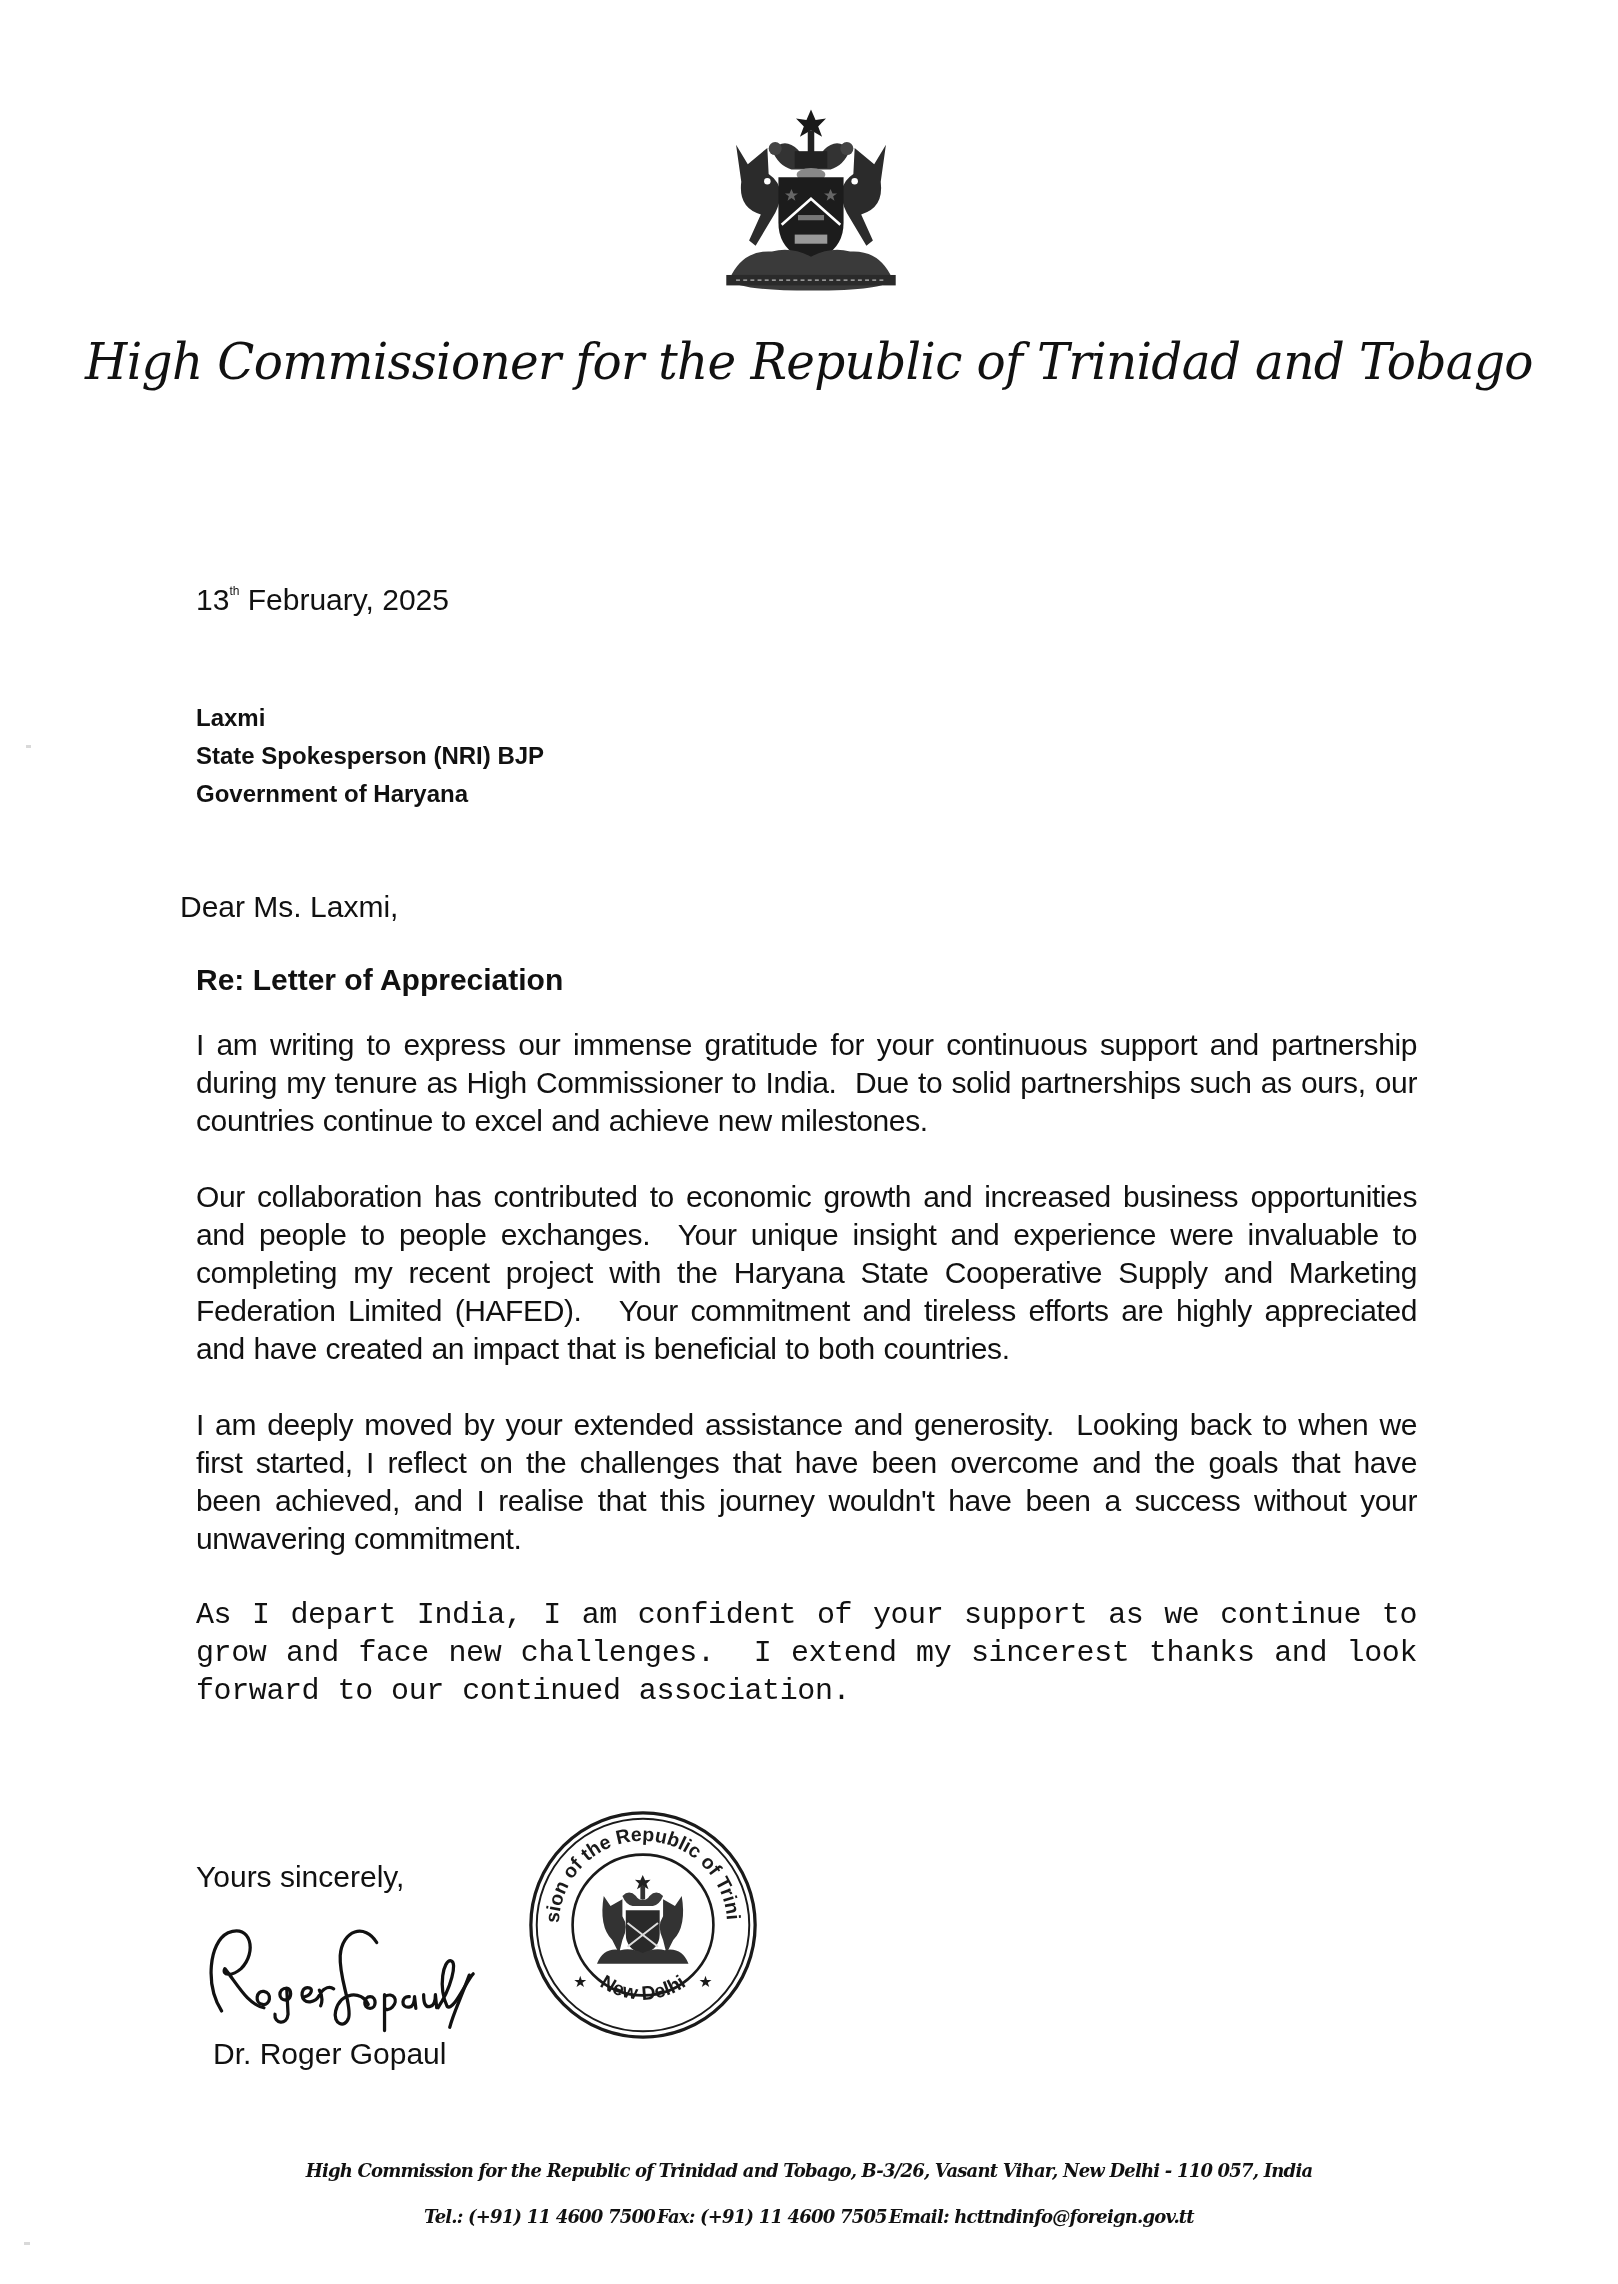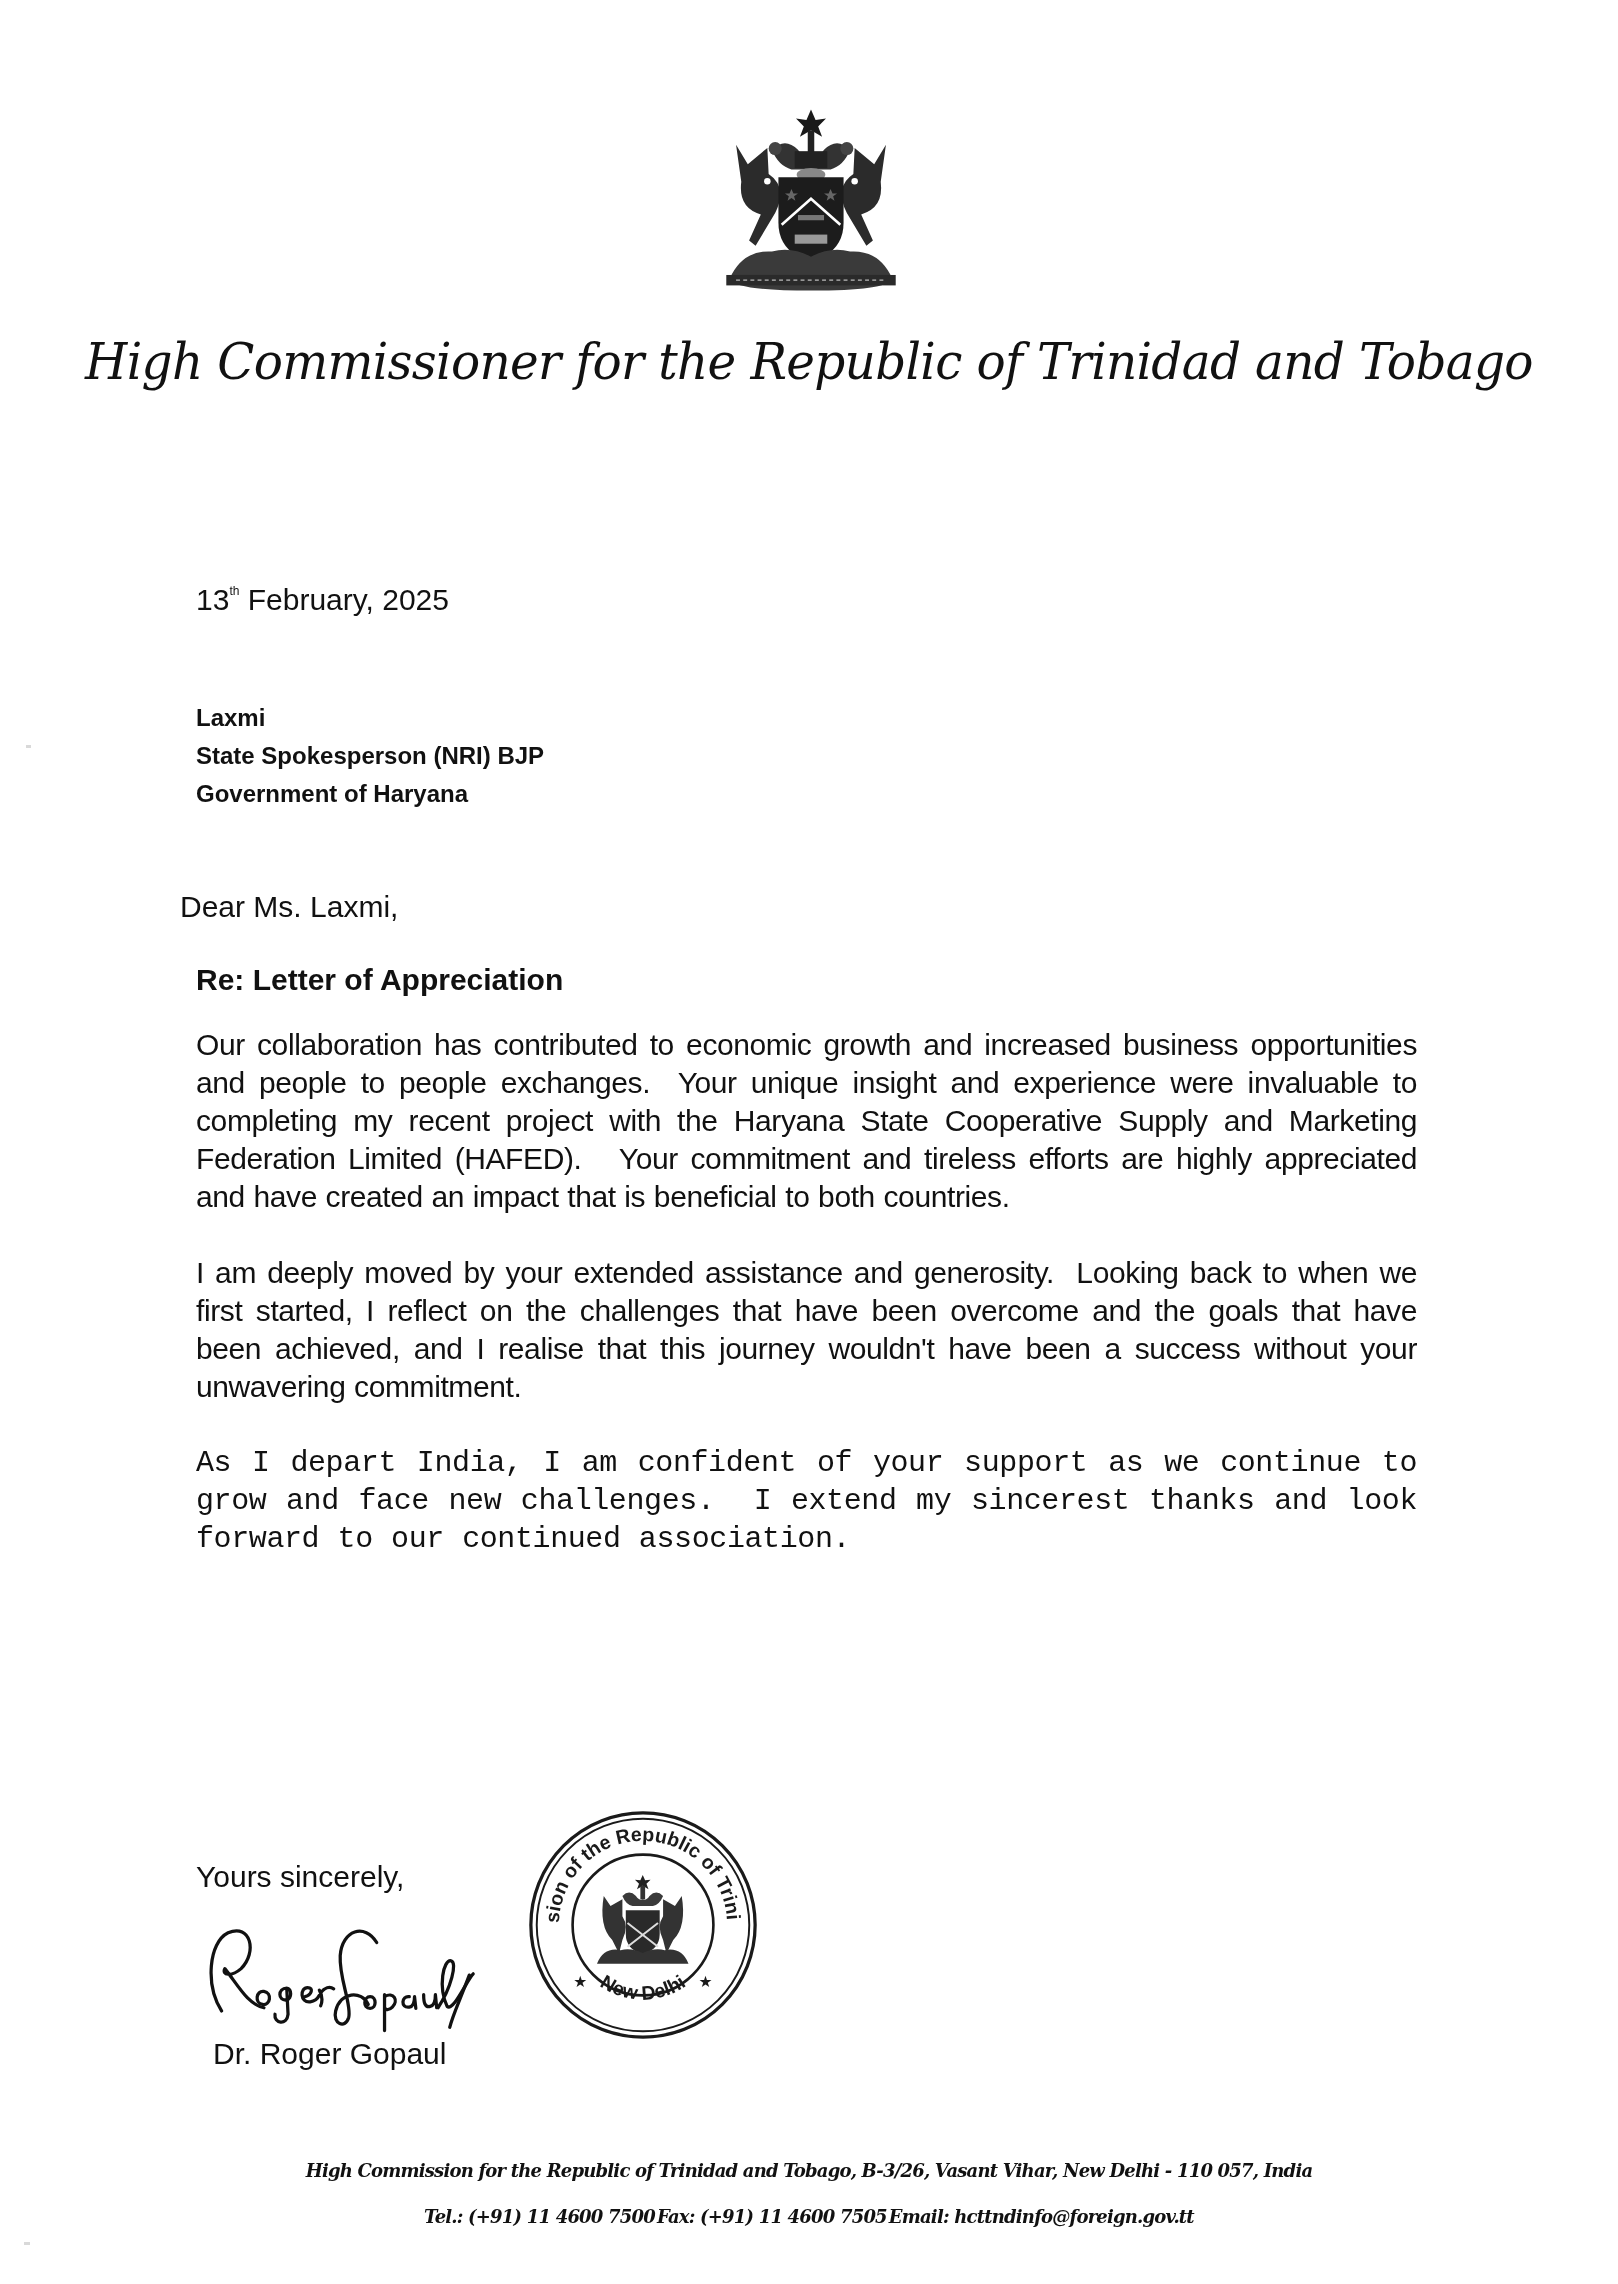"I am writing to express" p { html: none -> <p>I am writing to express our immense gratitude for your continuous support and partnership during my tenure as High Commissioner to India.&nbsp; Due to solid partnerships such as ours, our countries continue to excel and achieve new milestones.</p> }
